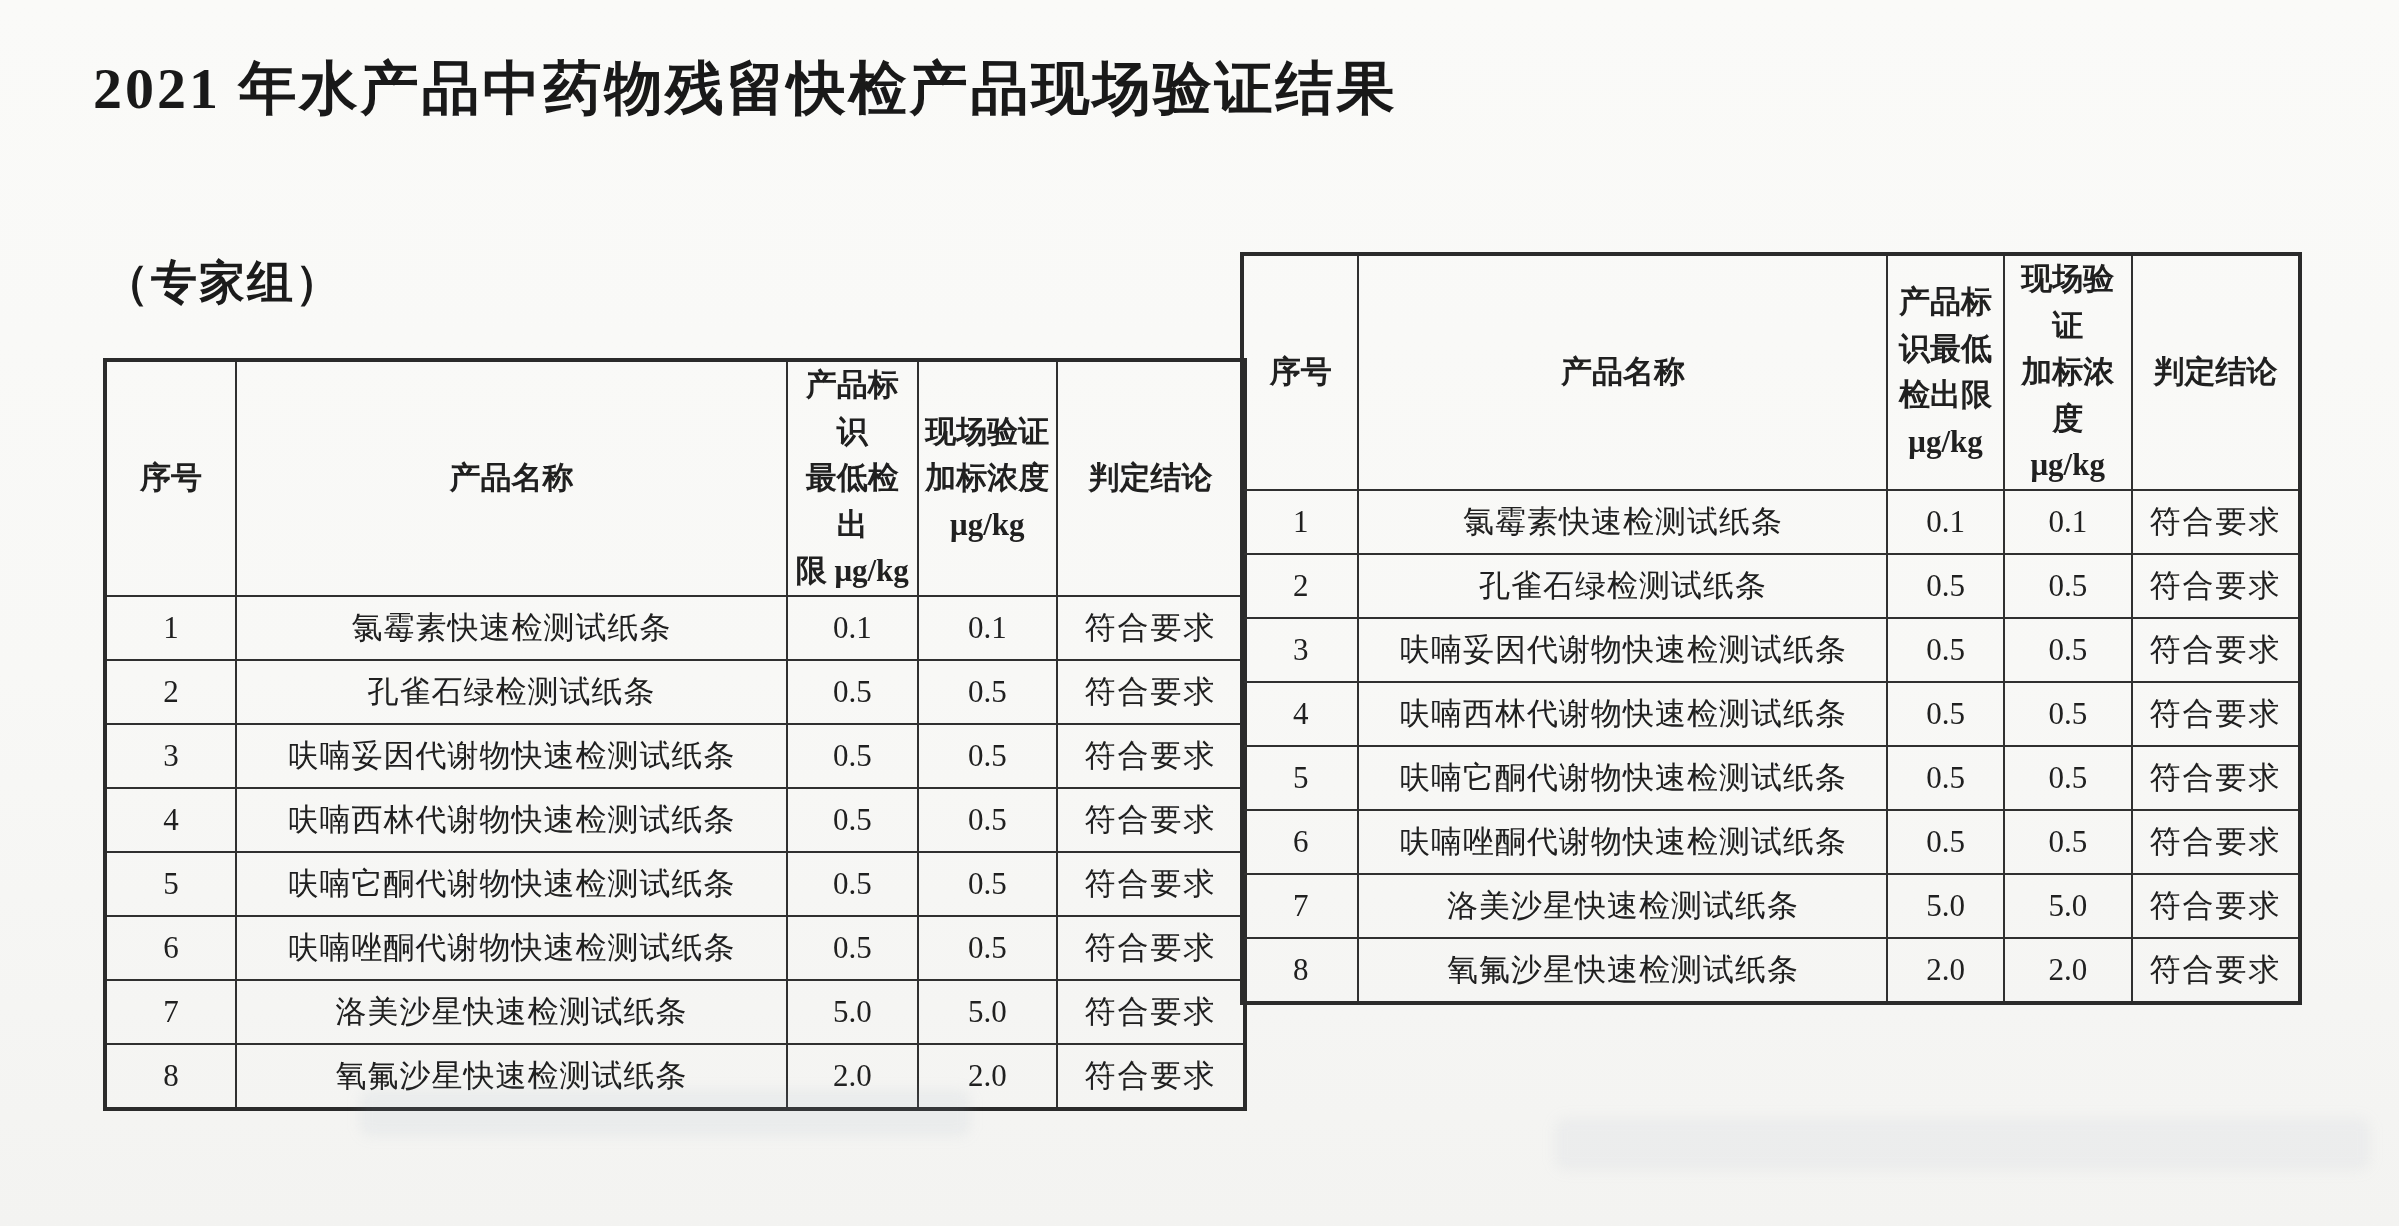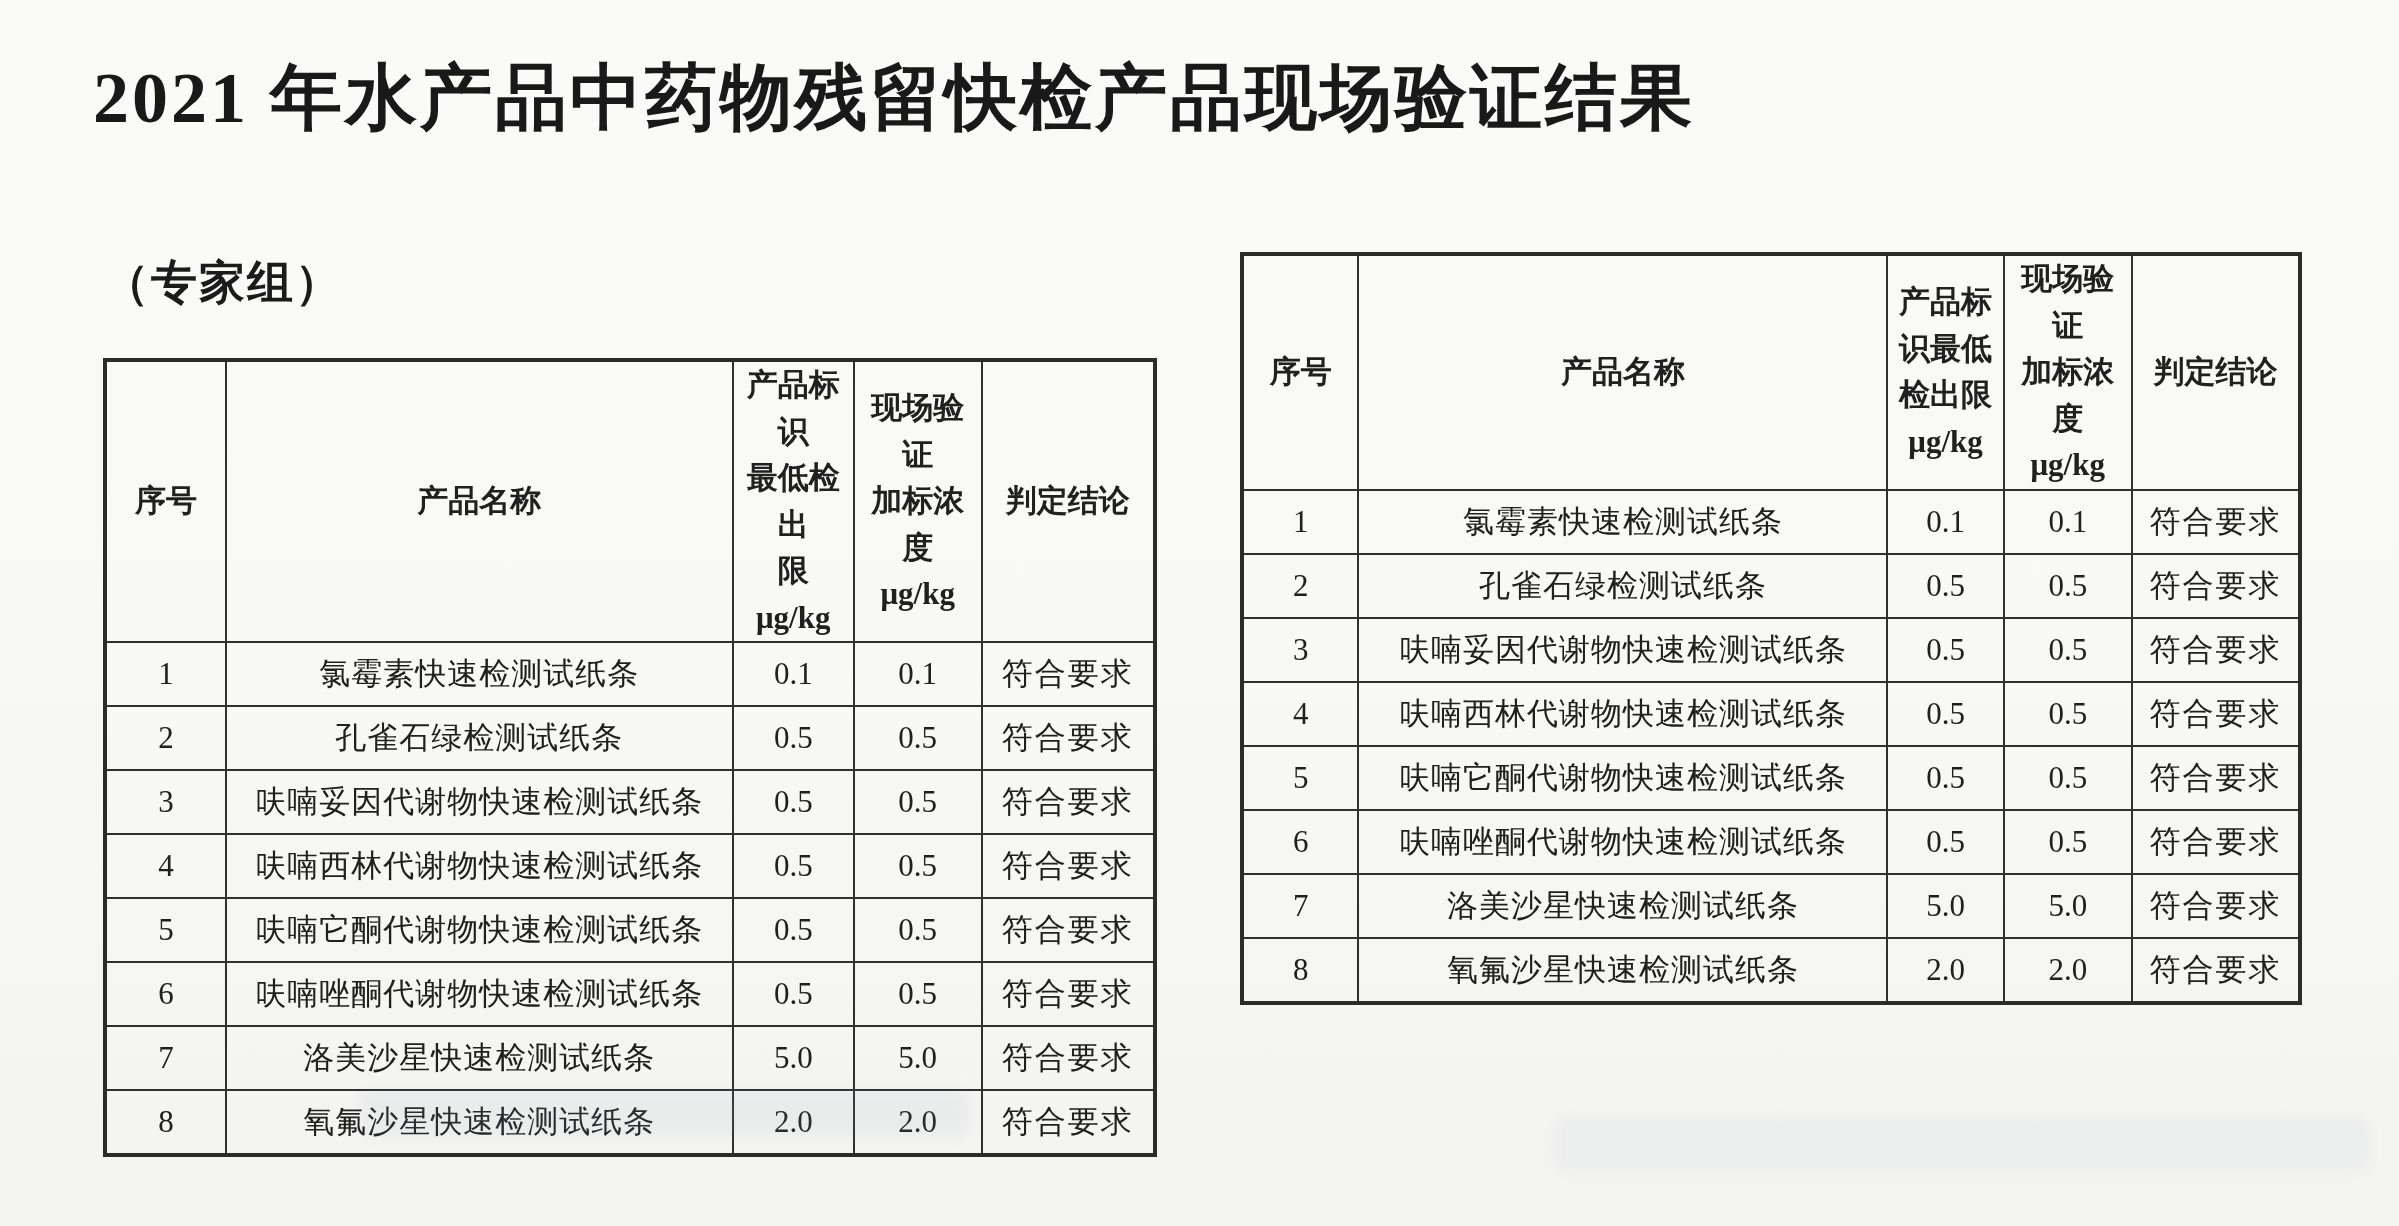"2021 年水产品中药物残留快检产品现场验证结果" .title { font-size: 72px -> 58px }
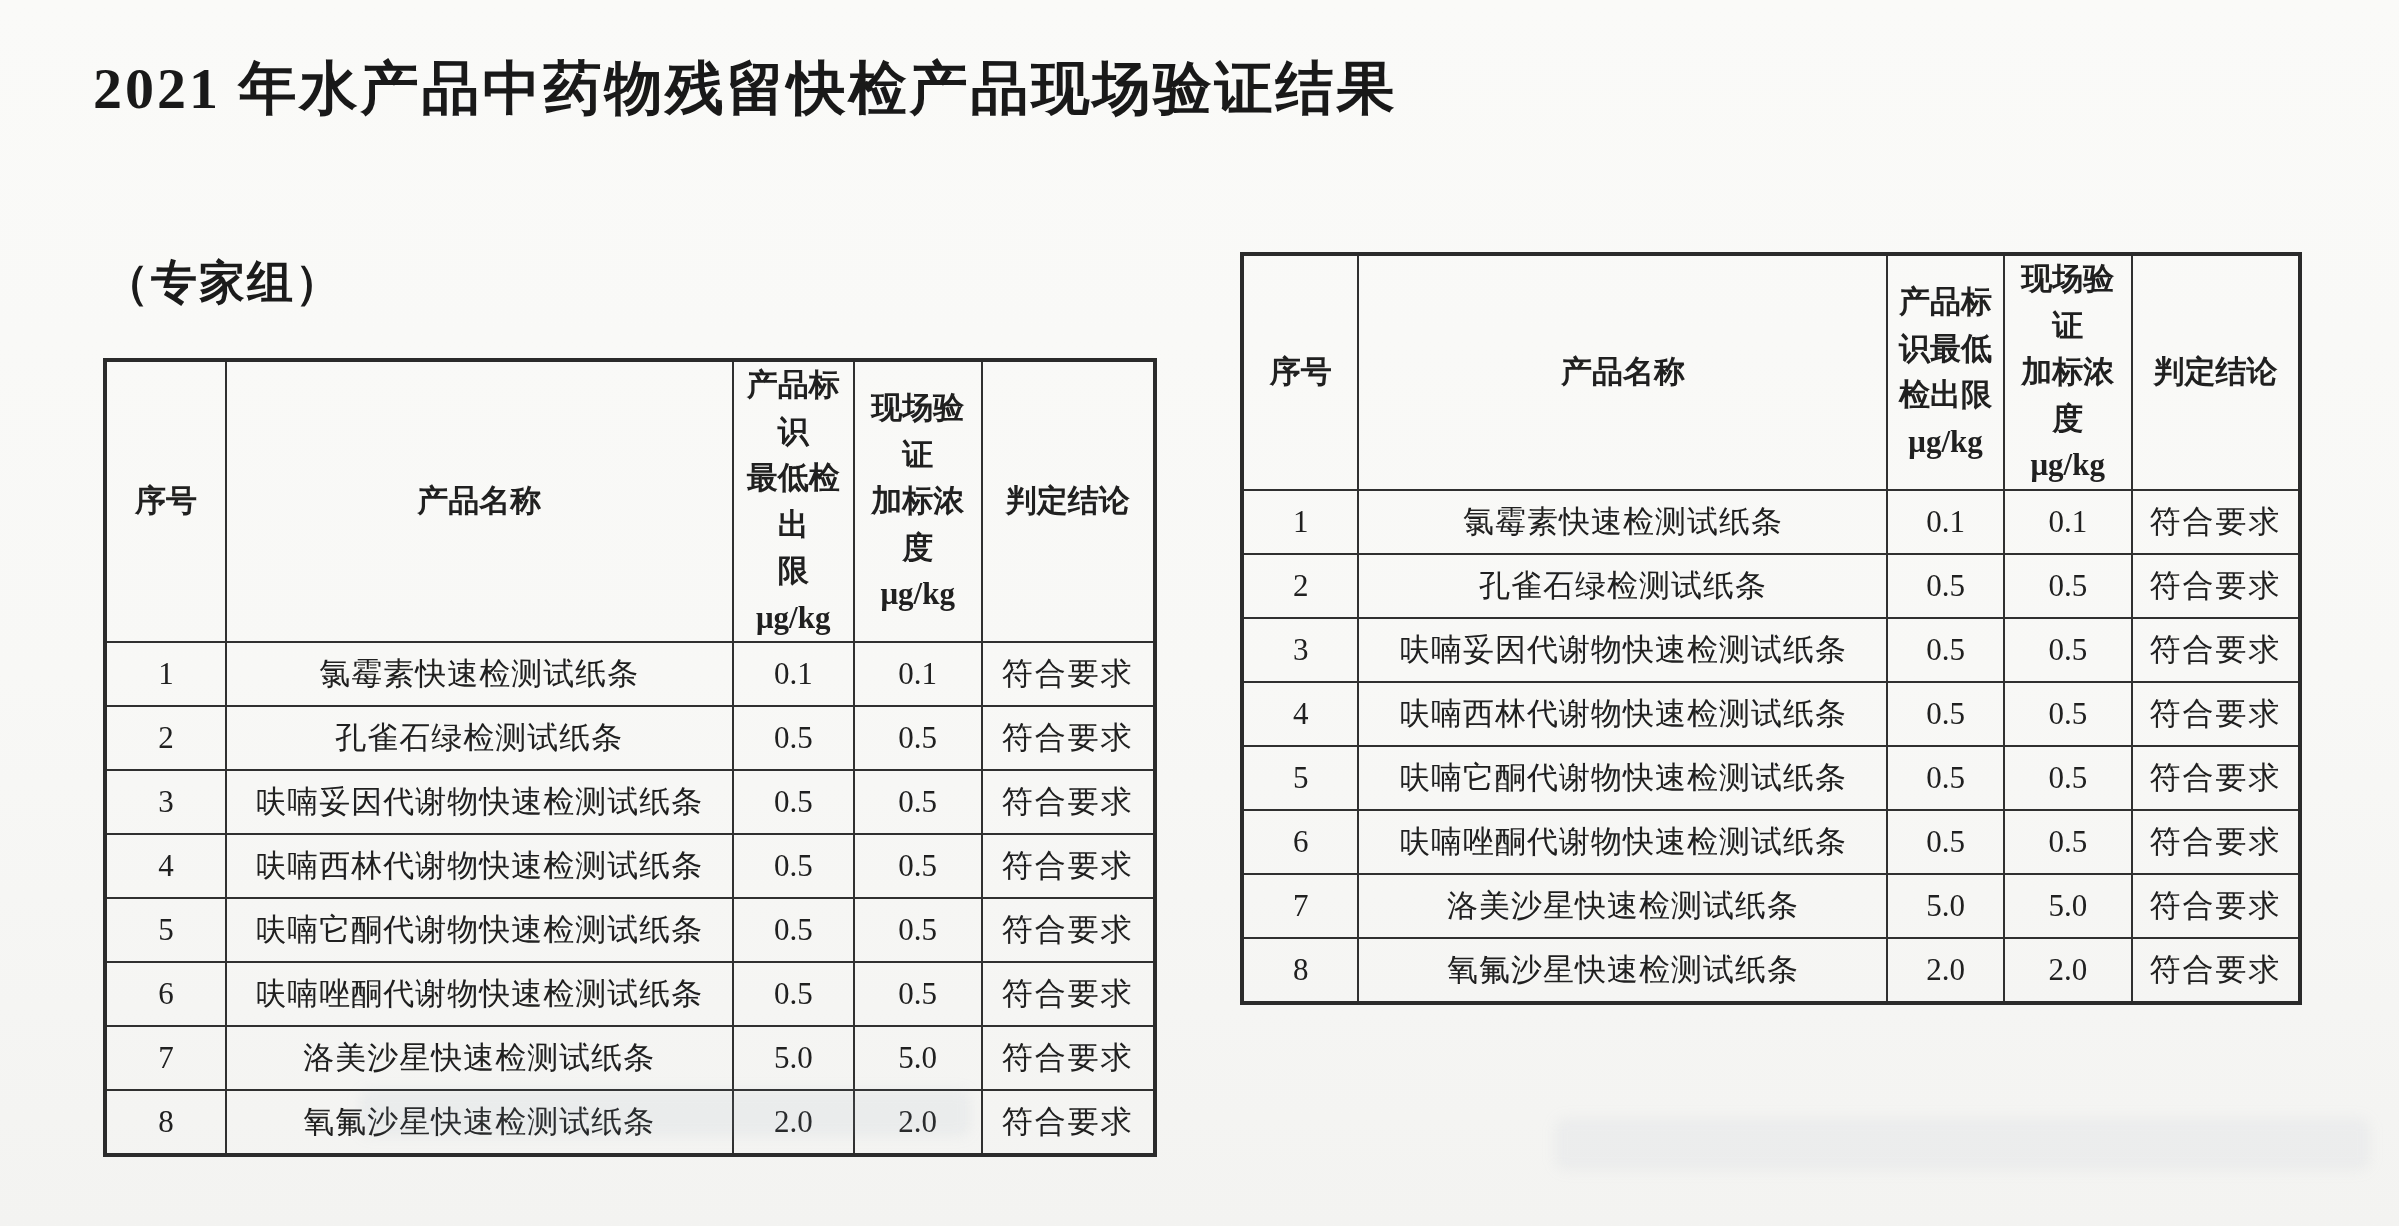"（专家组）" .panel-left { width: 1054px -> 1144px }
